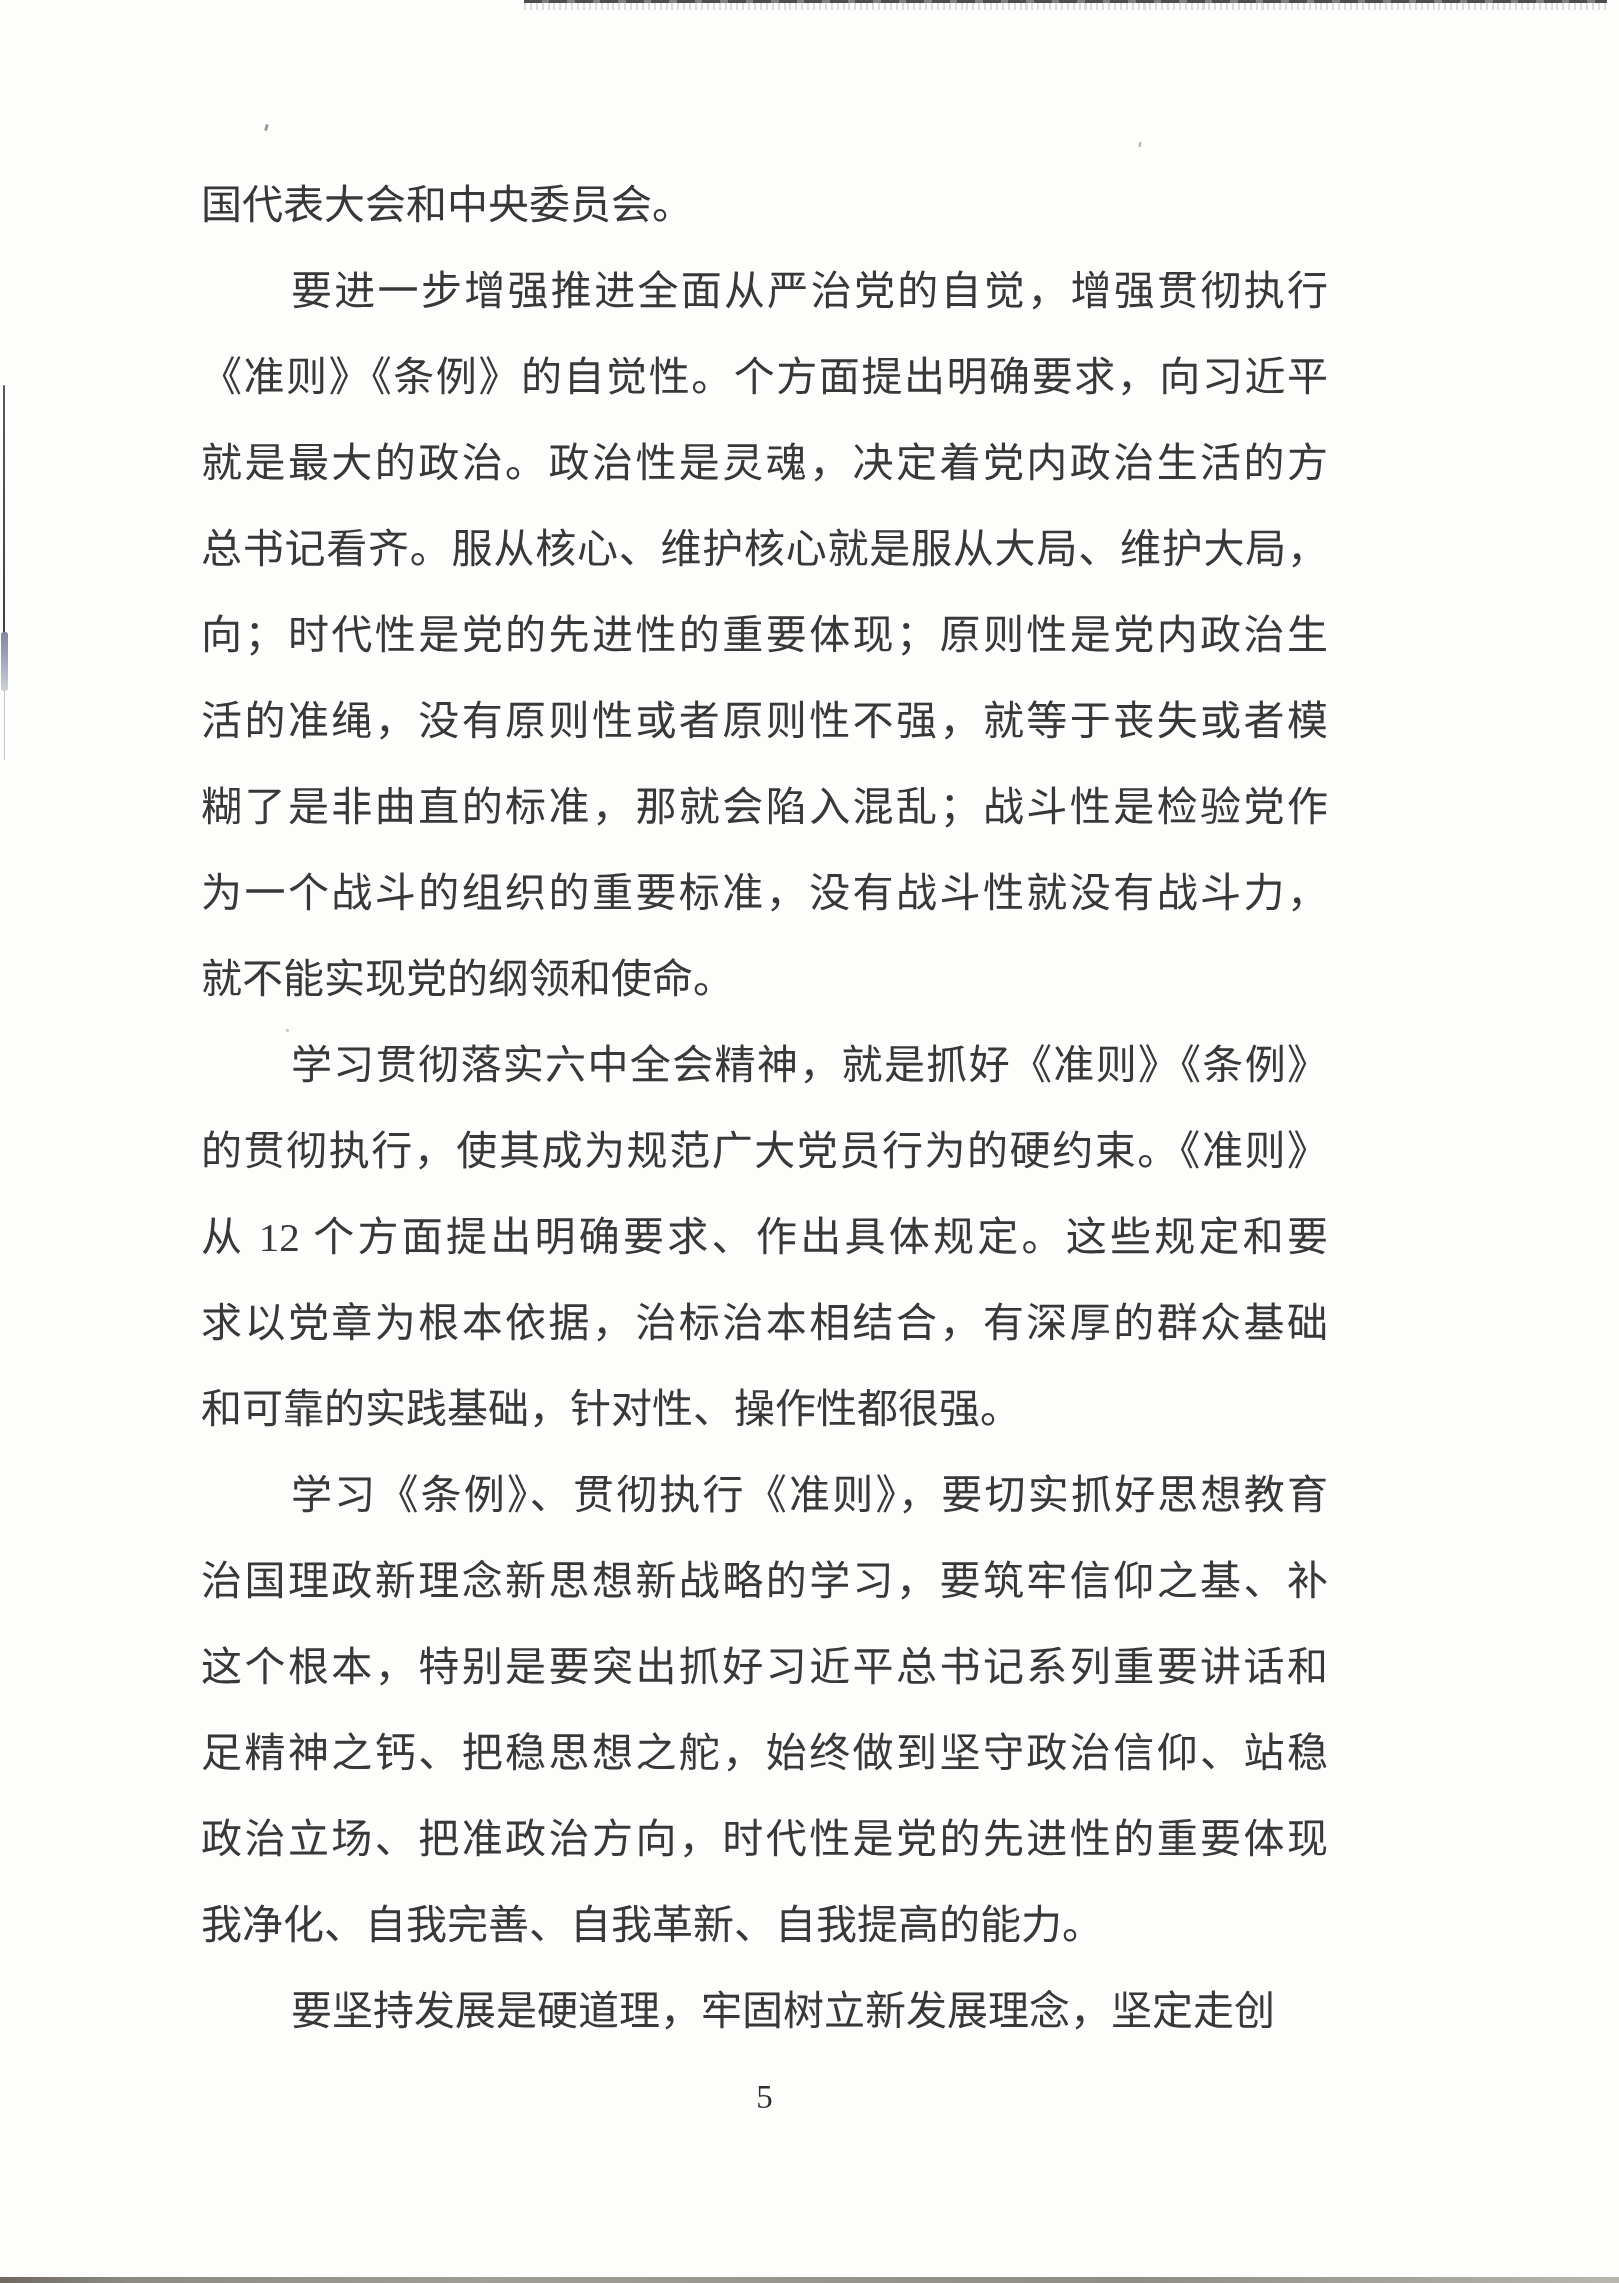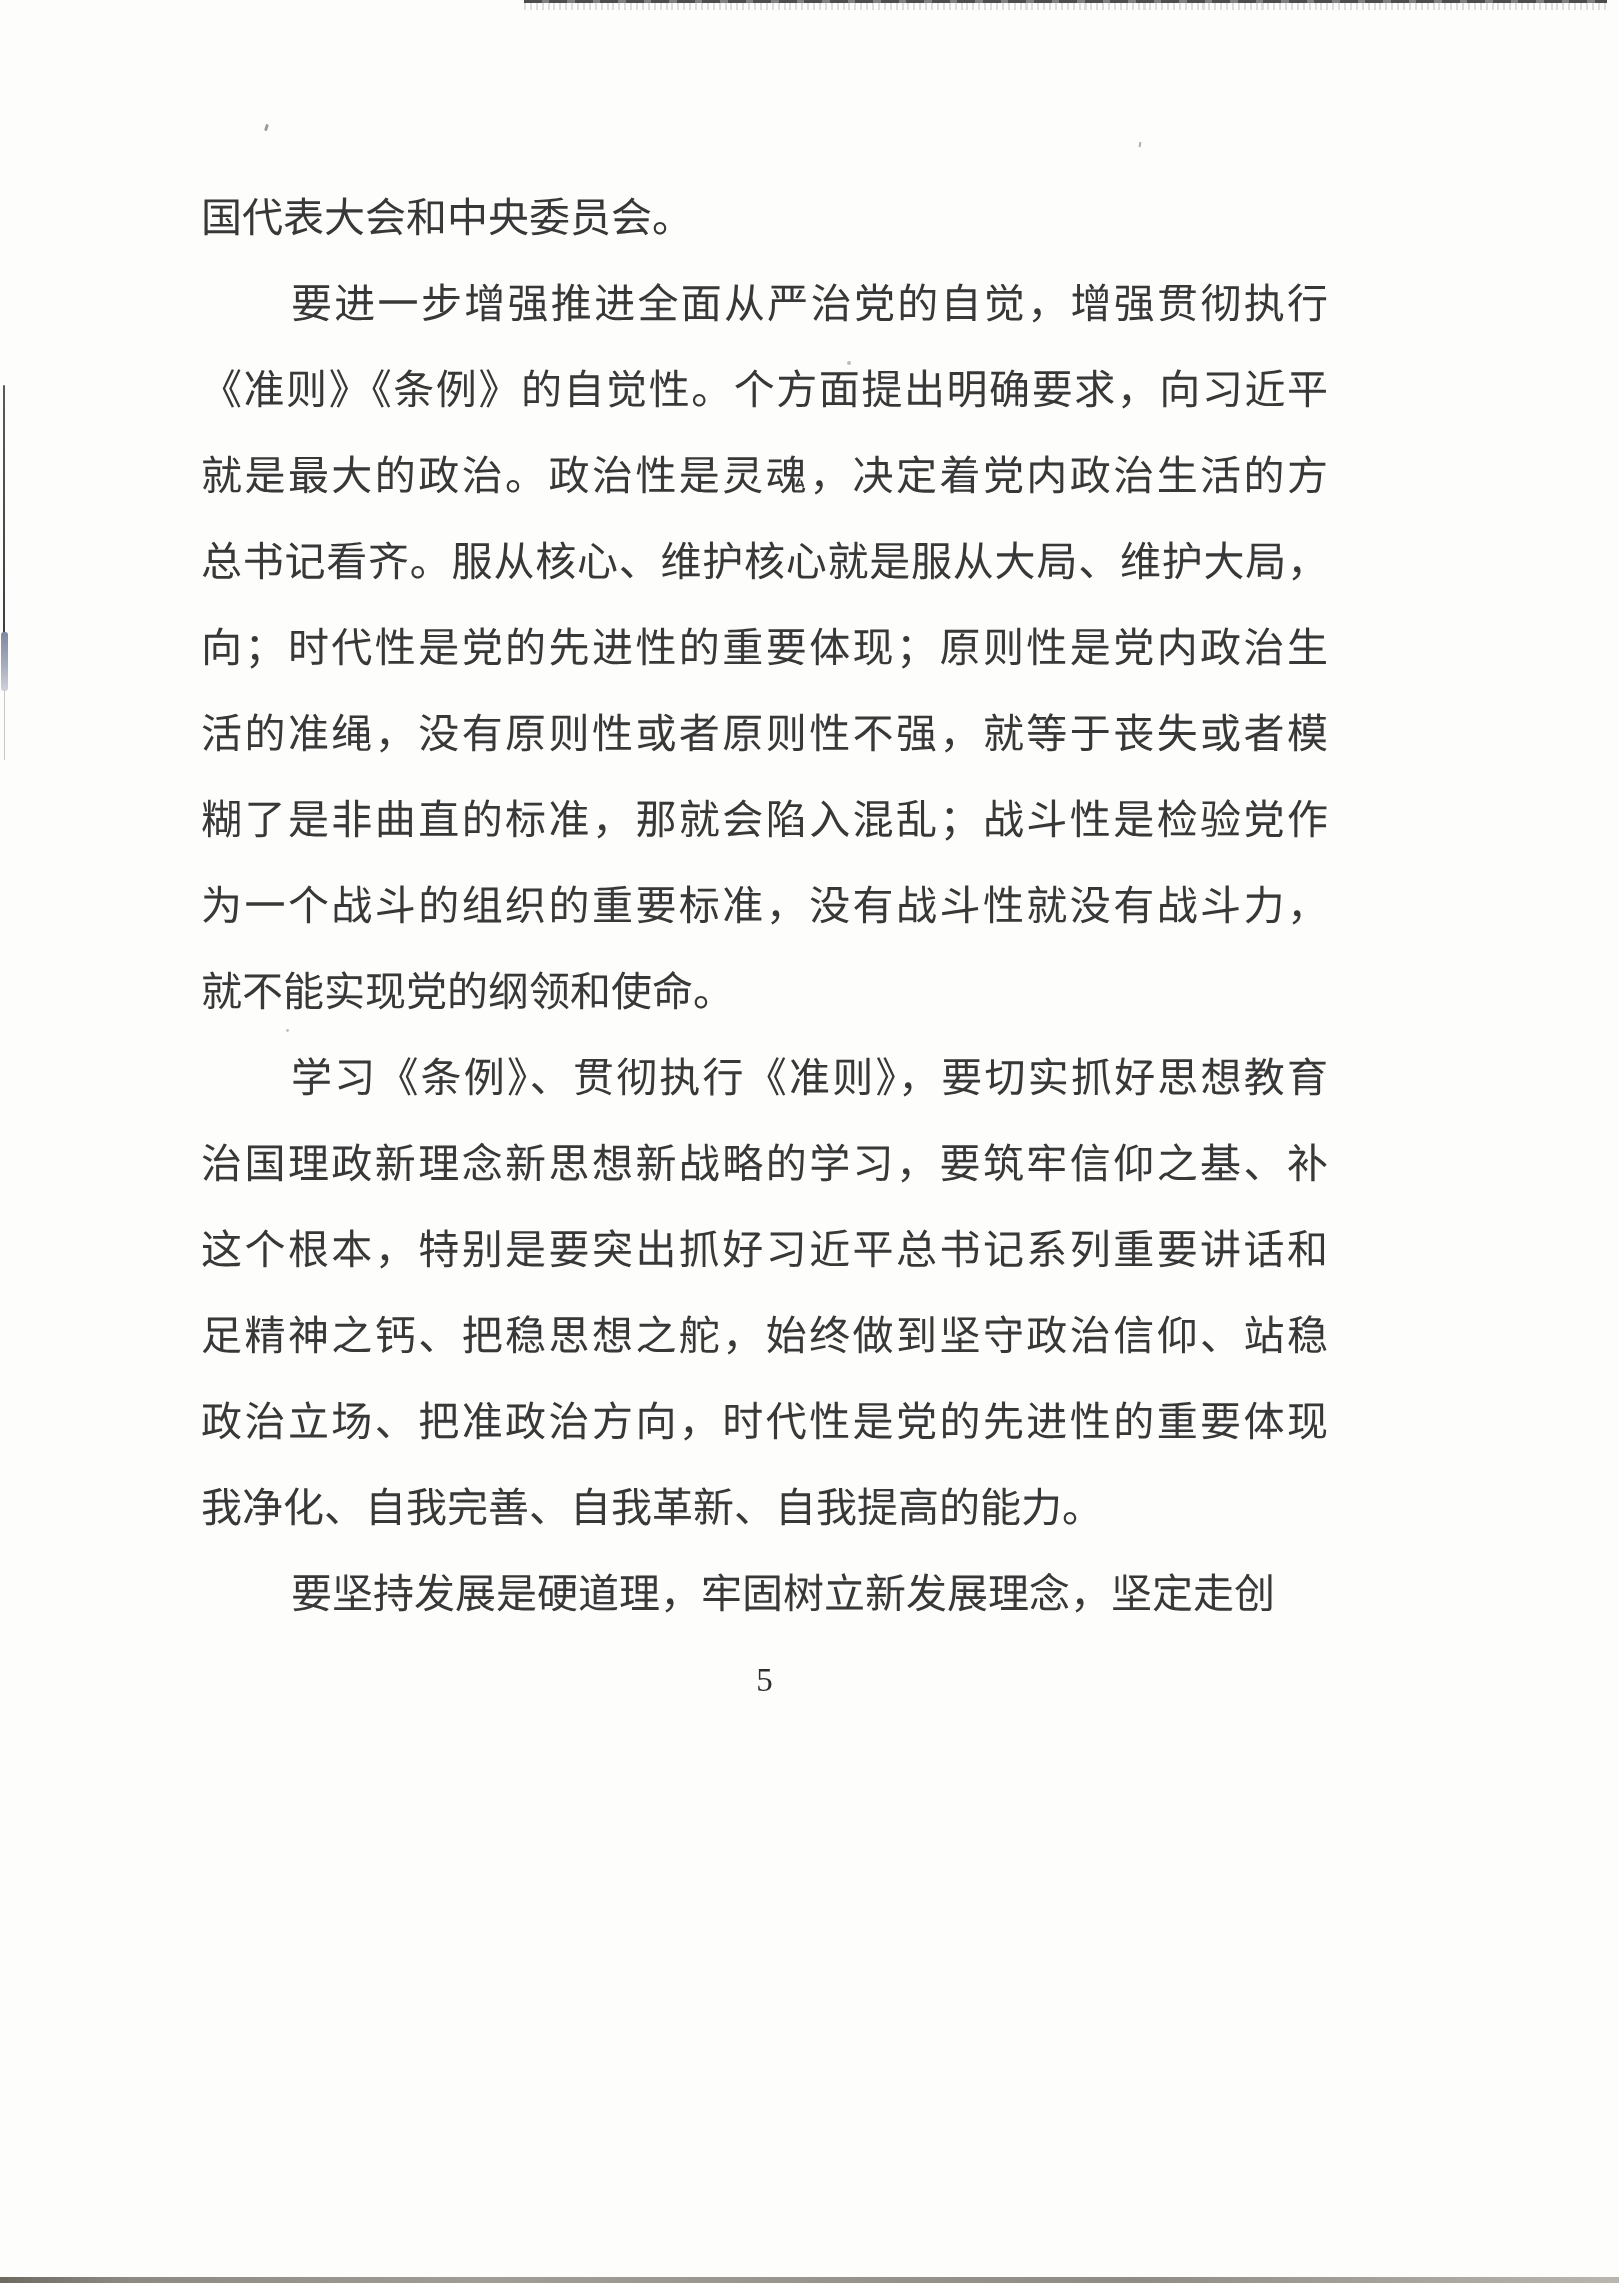"国代表大会和中央委员会。" .doc-text { top: 175px -> 162px }
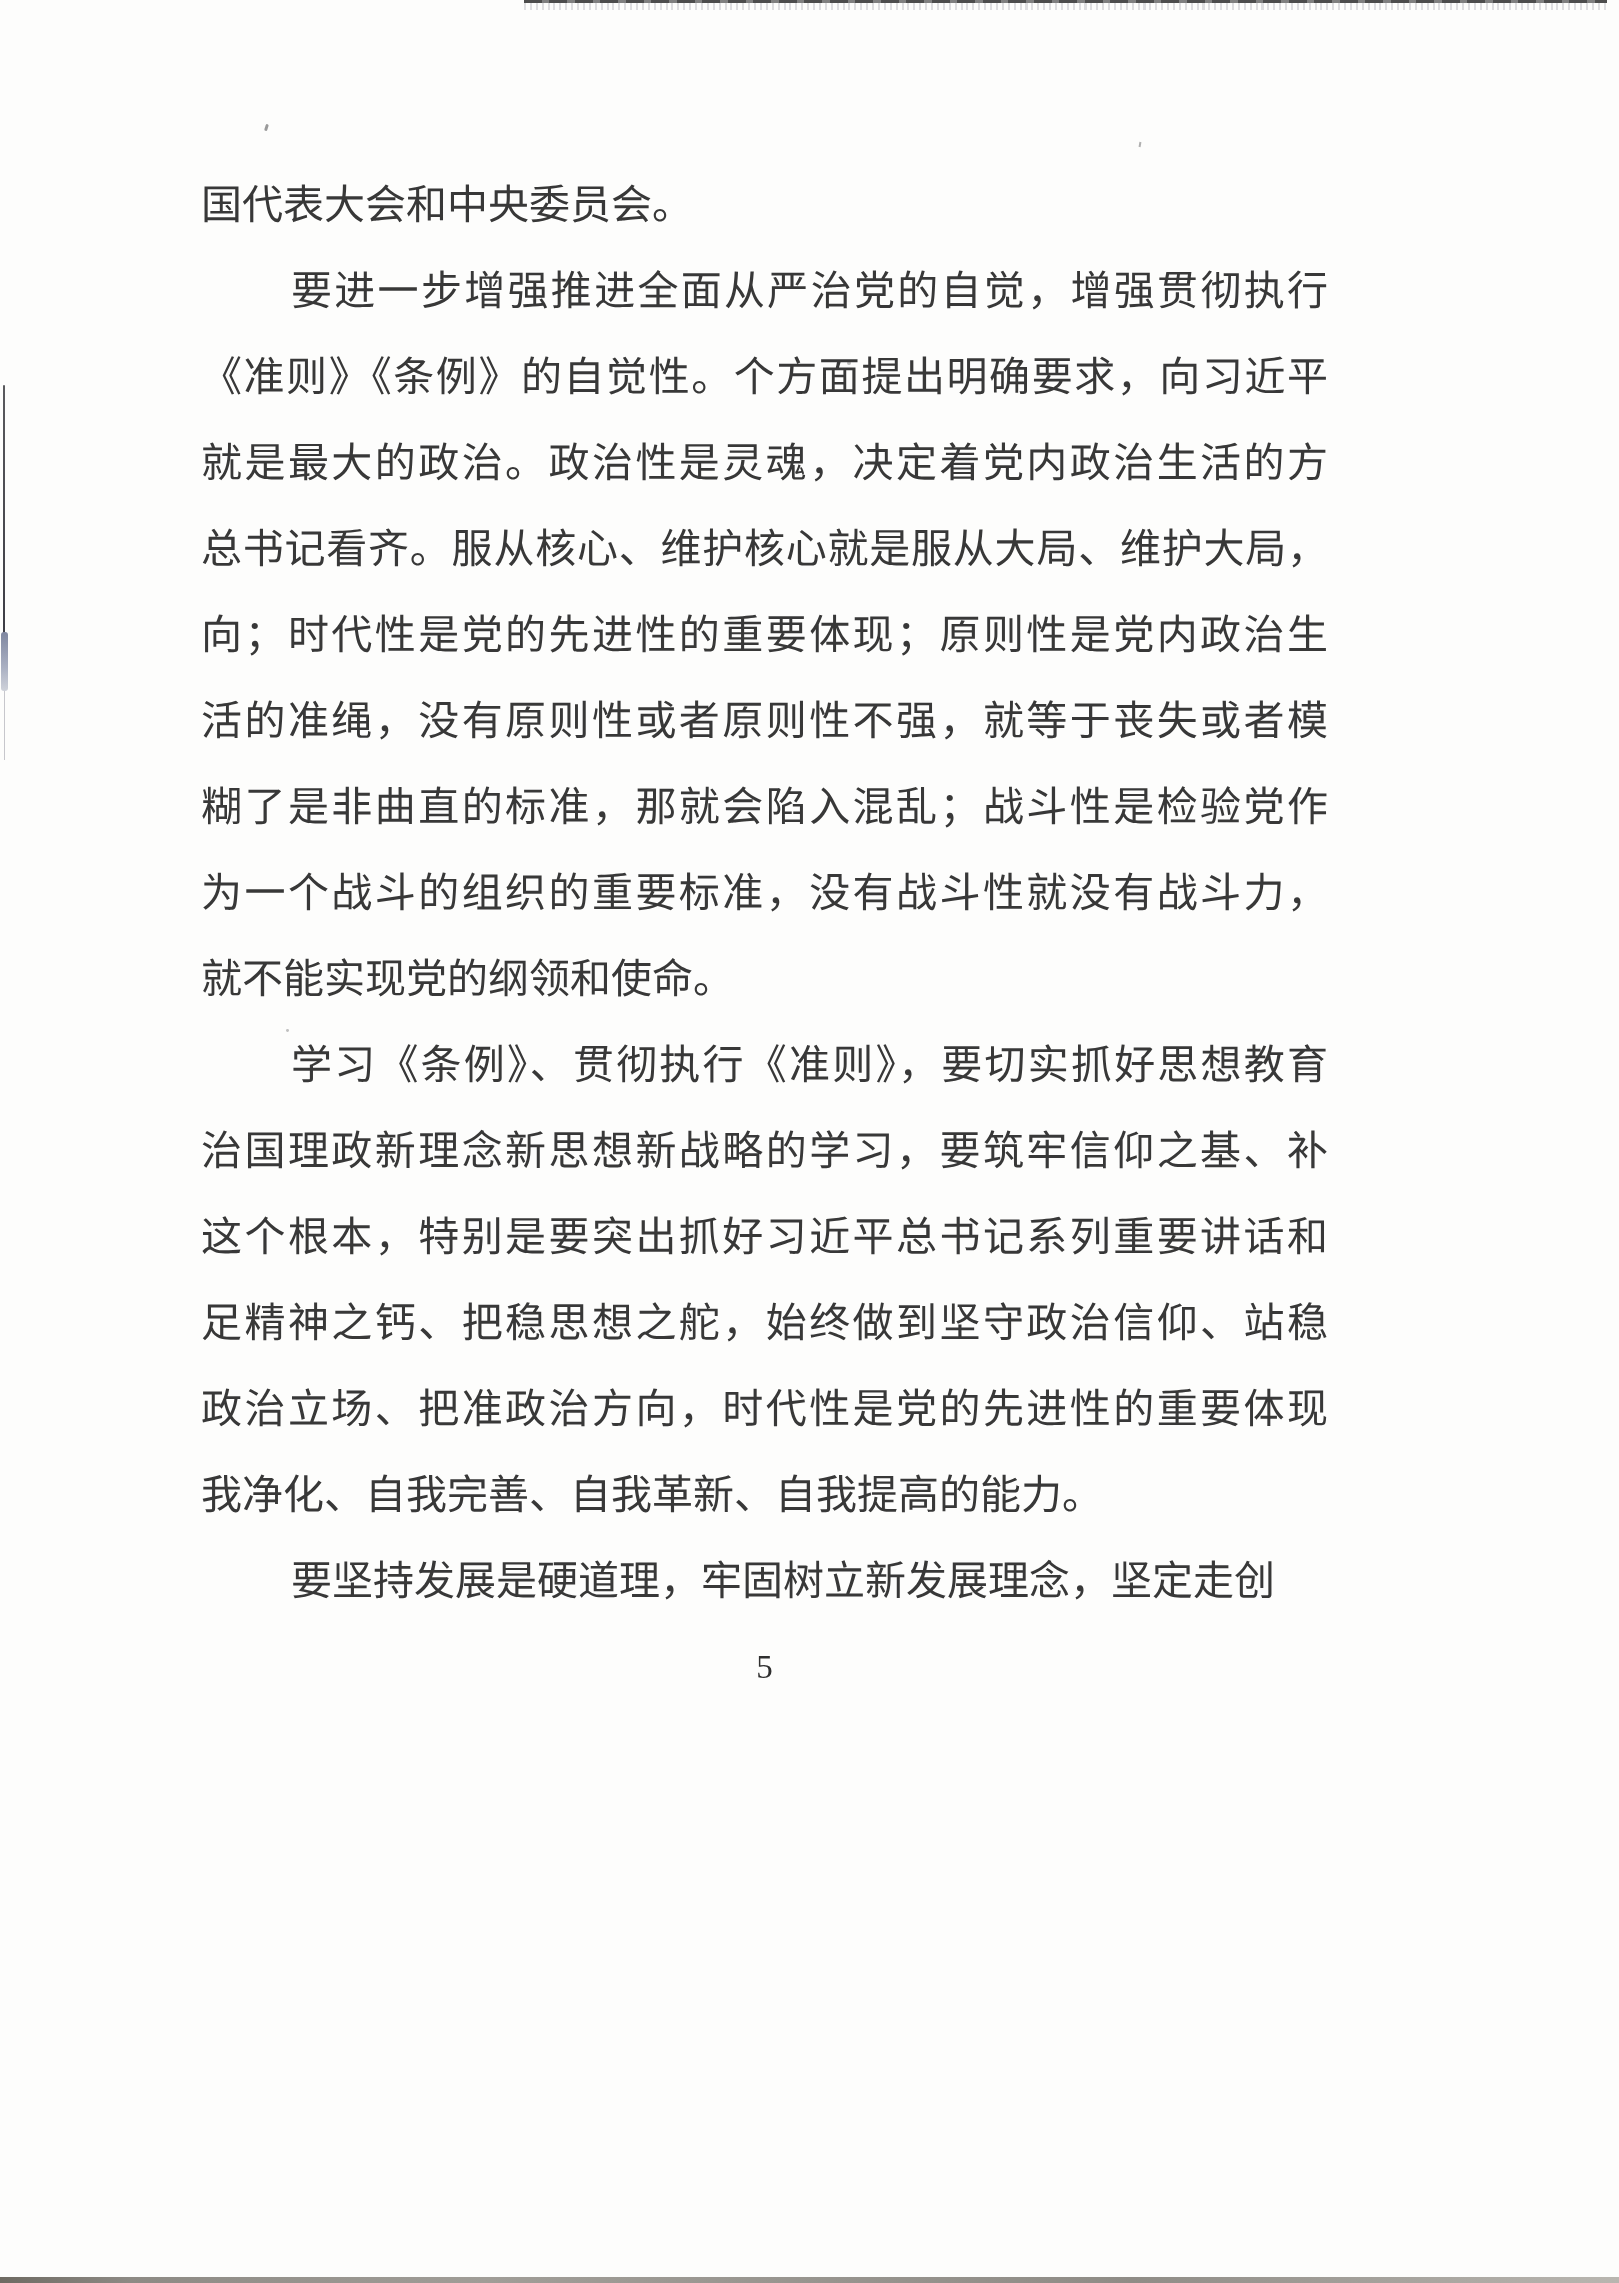"学习贯彻落实六中全会精神，就是抓好《准则》《条例》" div.para { html: none -> <div> <div>学习贯彻落实六中全会精神，就是抓好《准则》《条例》</div> <div>的贯彻执行，使其成为规范广大党员行为的硬约束。《准则》</div> <div>从 12 个方面提出明确要求、作出具体规定。这些规定和要</div> <div>求以党章为根本依据，治标治本相结合，有深厚的群众基础</div> <div>和可靠的实践基础，针对性、操作性都很强。</div> </div> }
